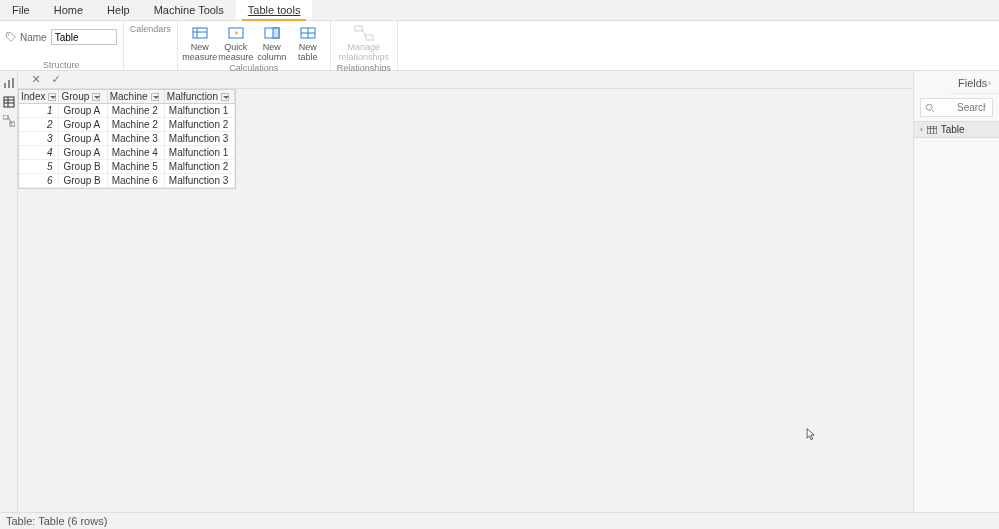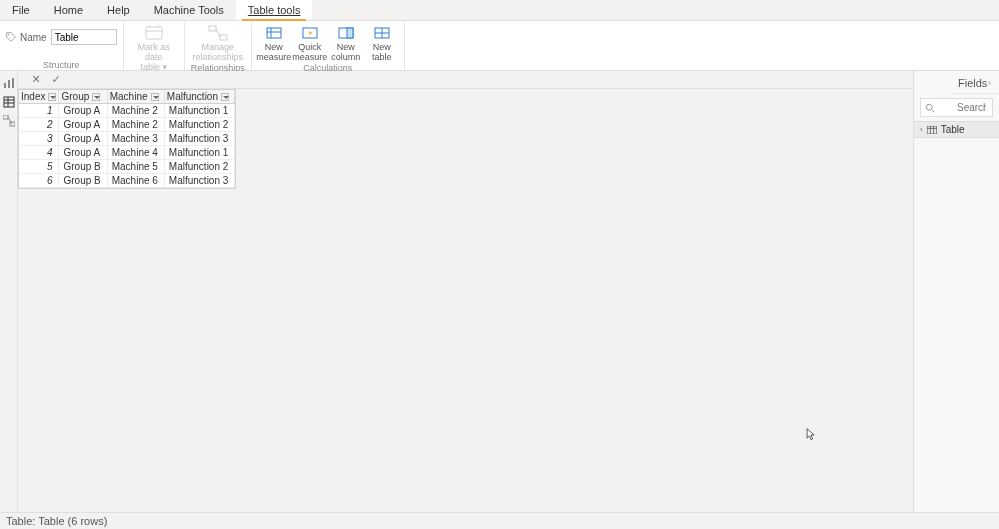"Mark as date" div.rgroup-body { html: <div> <div> <svg> <rect></rect> <line></line> <line></line> <line></line> </svg> <div><span>Mark as date</span><br><span>table</span> <span>▾</span></div> </div> </div> -> none }
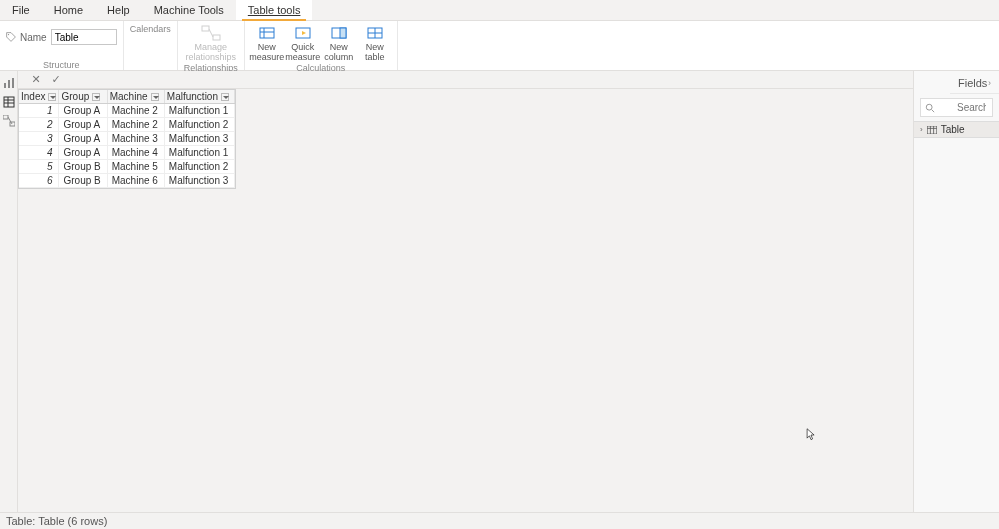"Manage" div.rgroup { order: before "New measure" -> after "New measure" }
